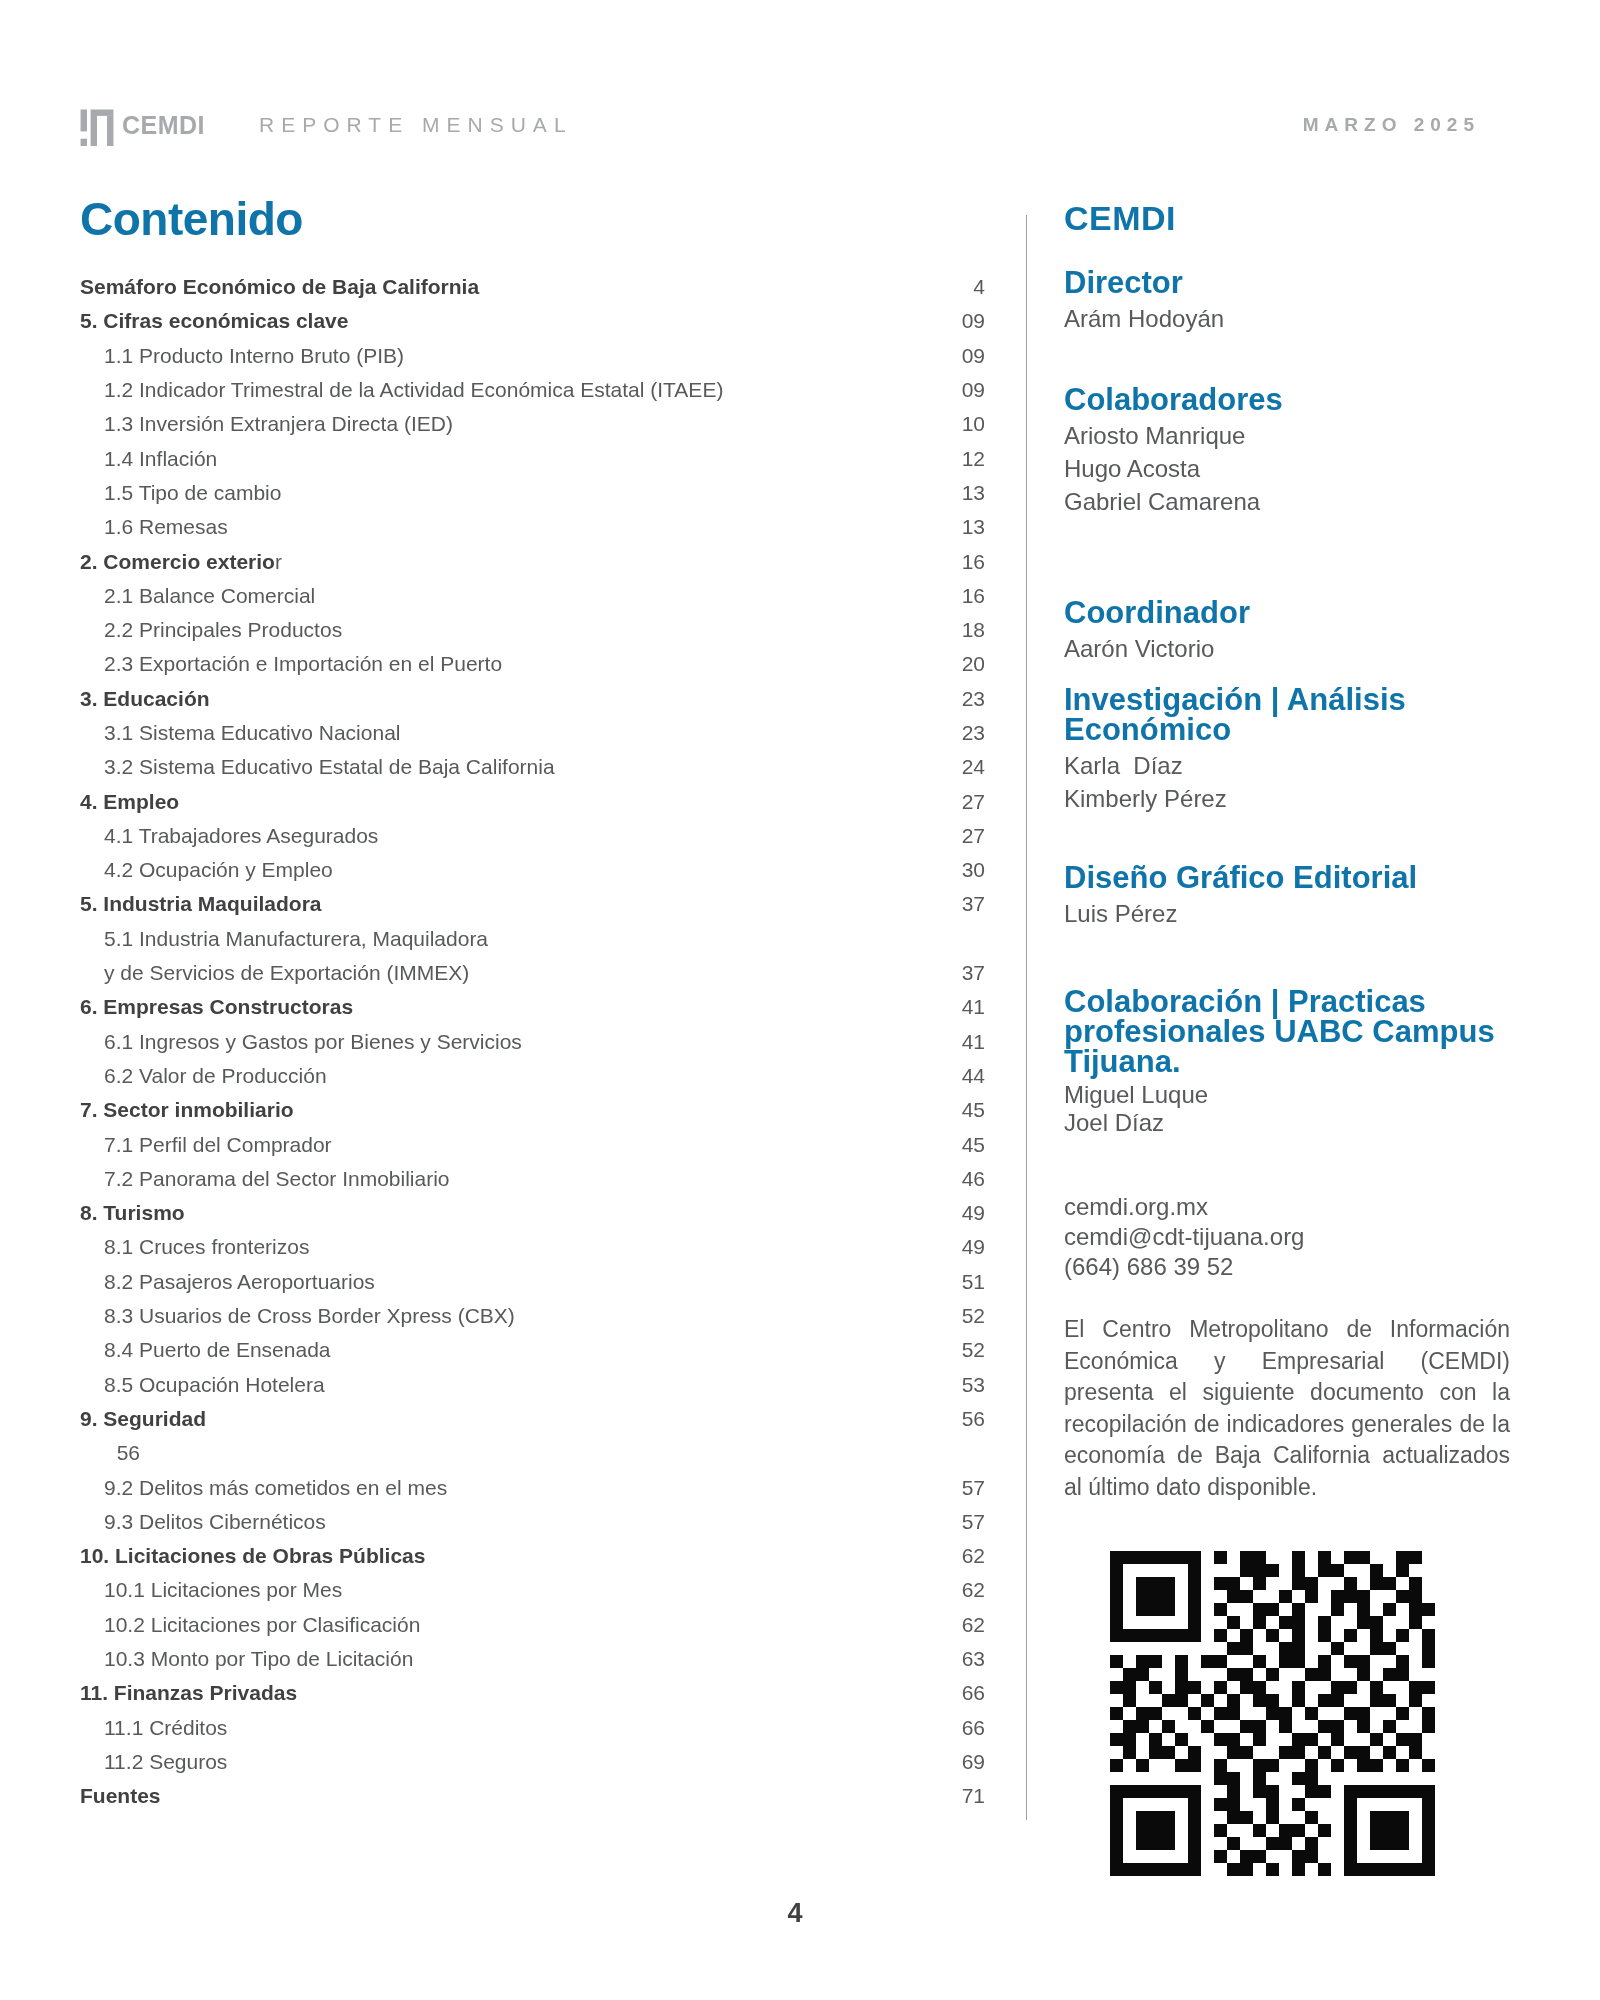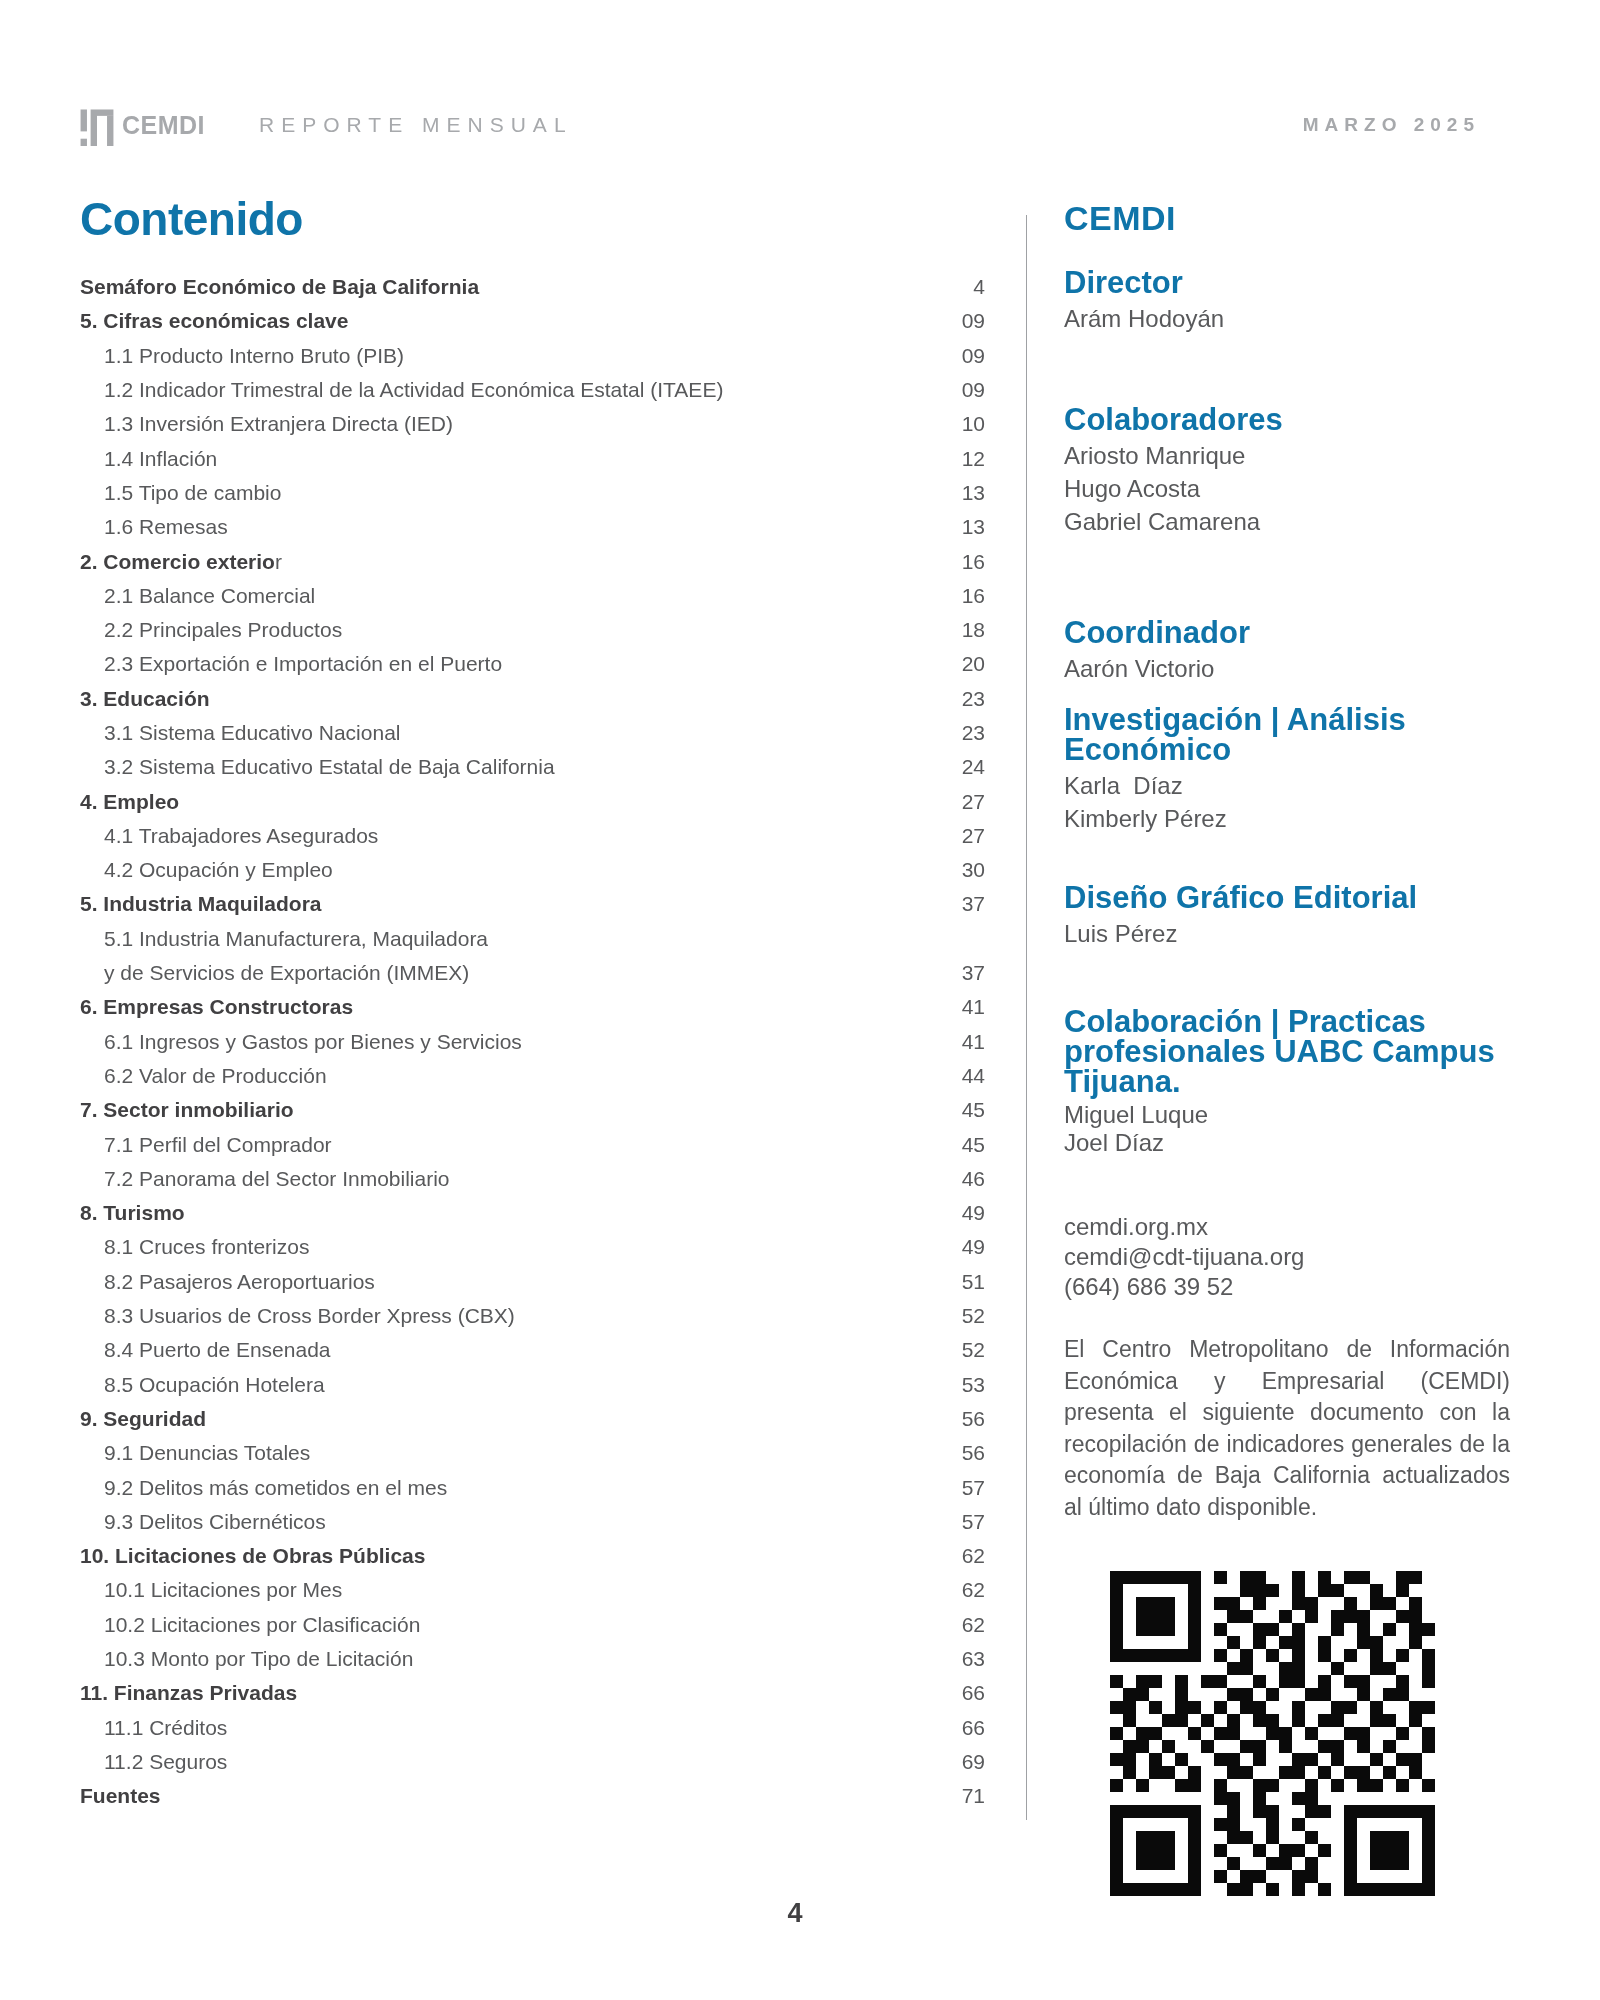"Colaboradores" .credit-section:nth-of-type(2) { margin-top: 70px -> 50px }
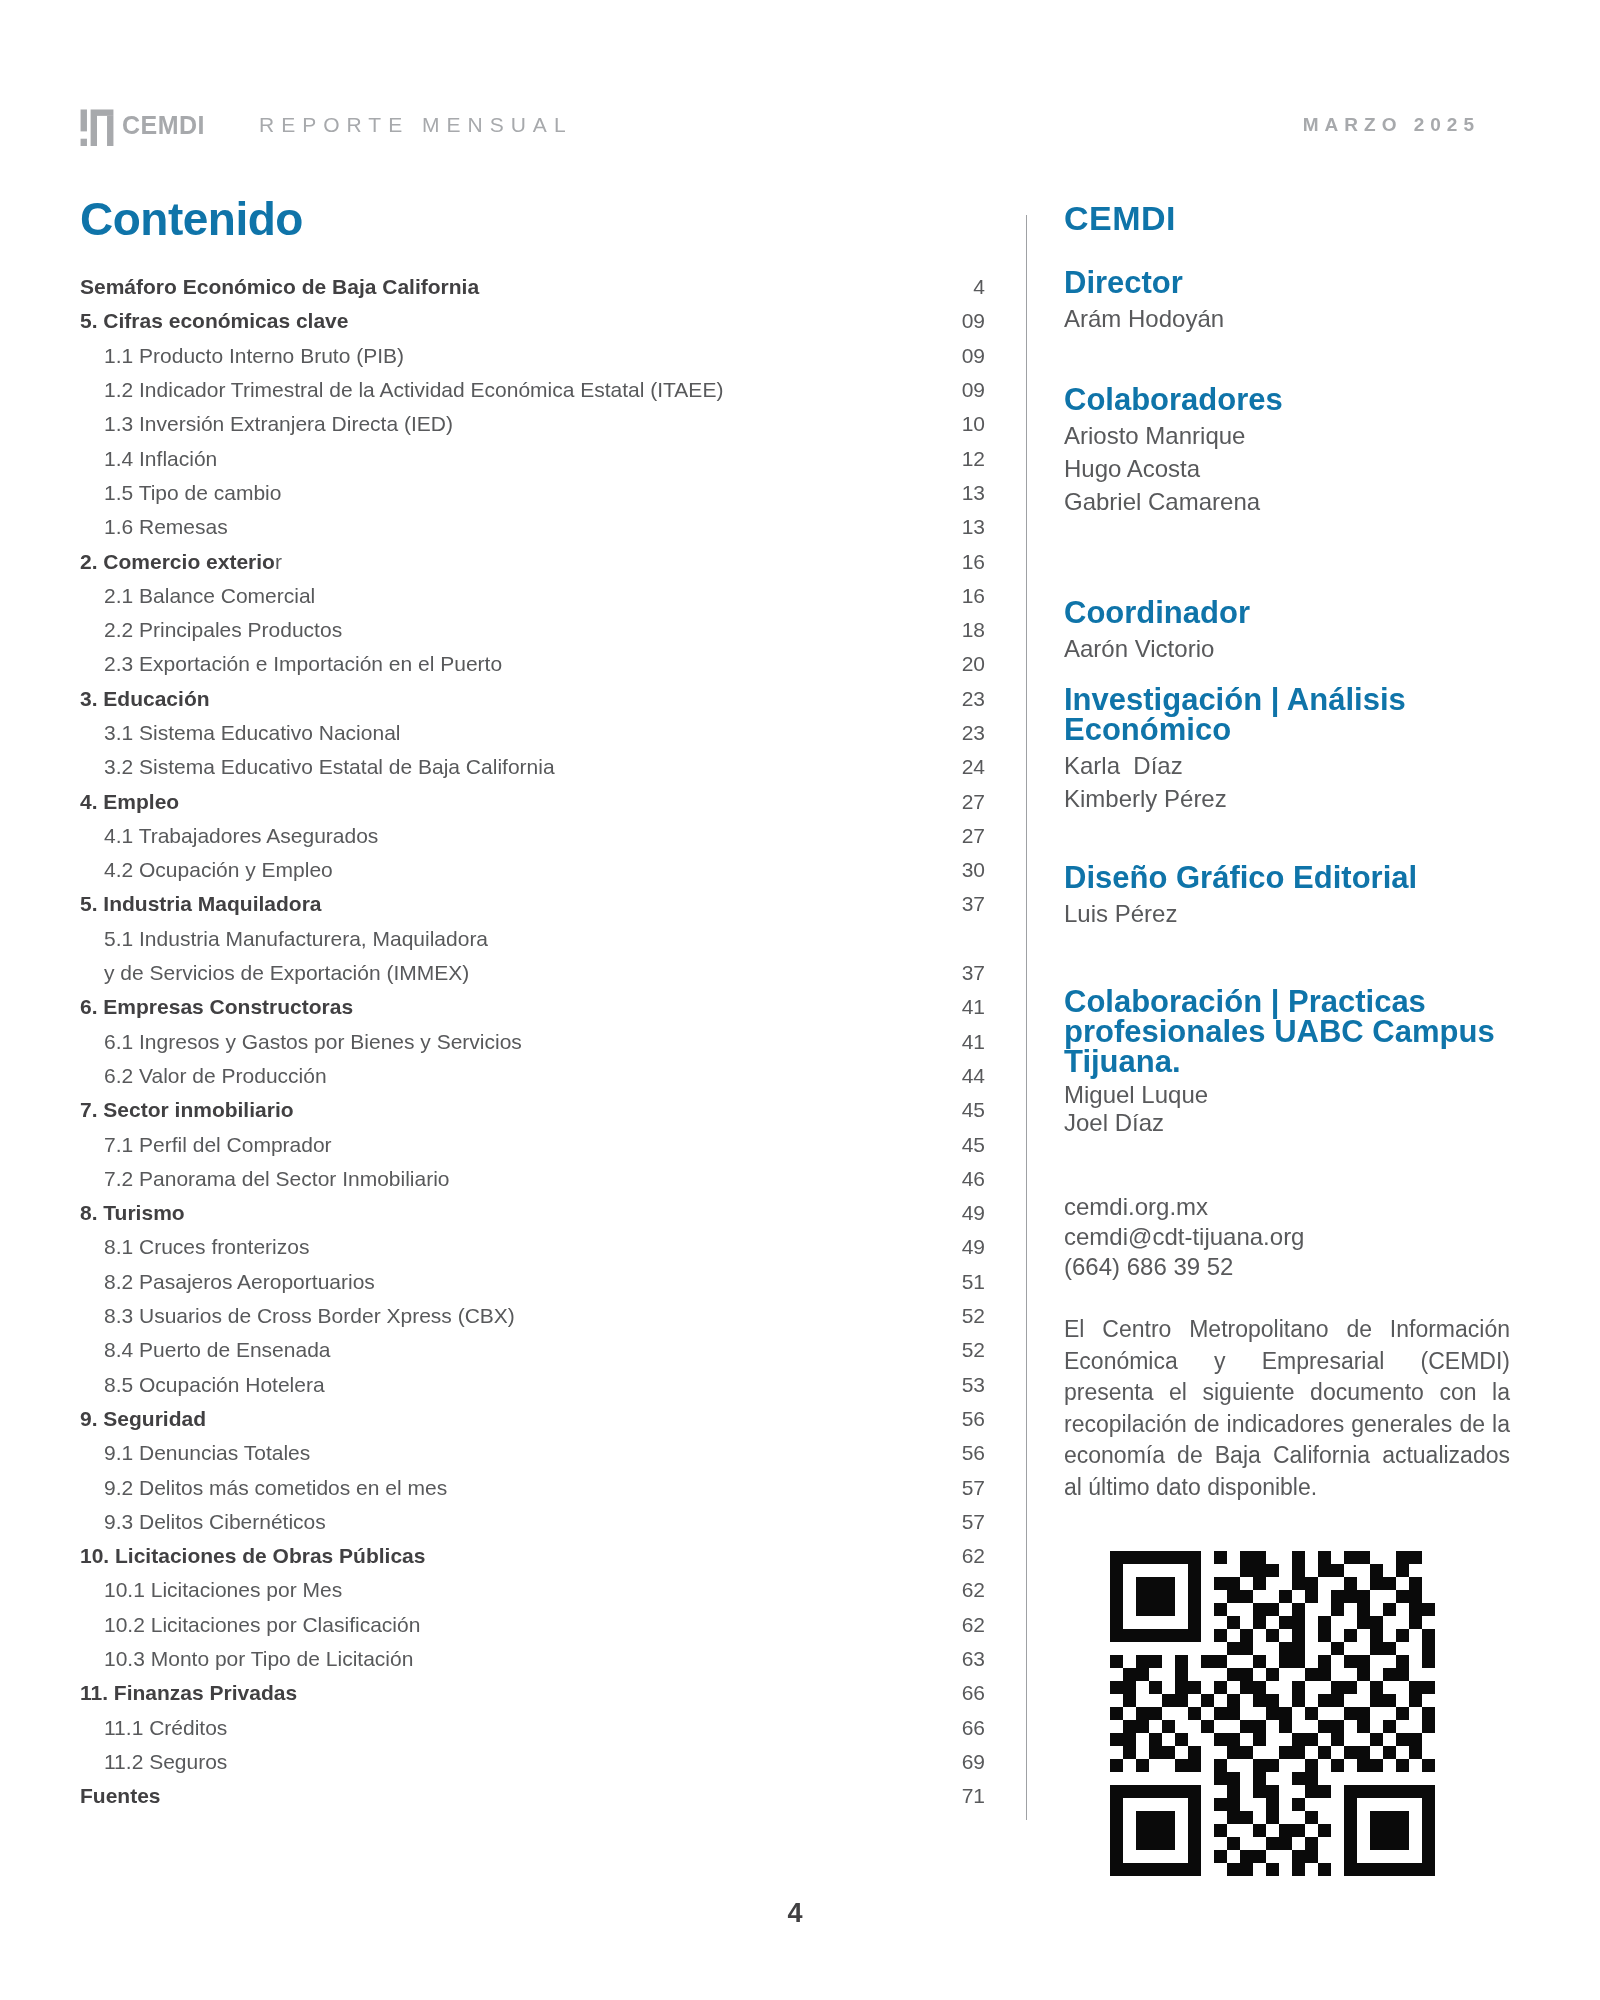"9.1 Denuncias Totales" span.toc-label { html: <span>9.1 Denuncias Totales</span> -> none }
